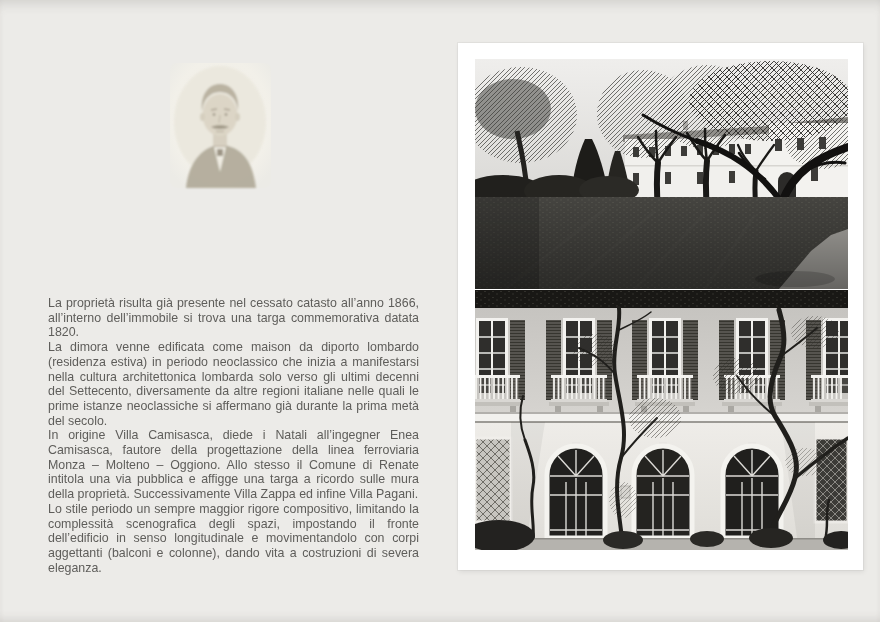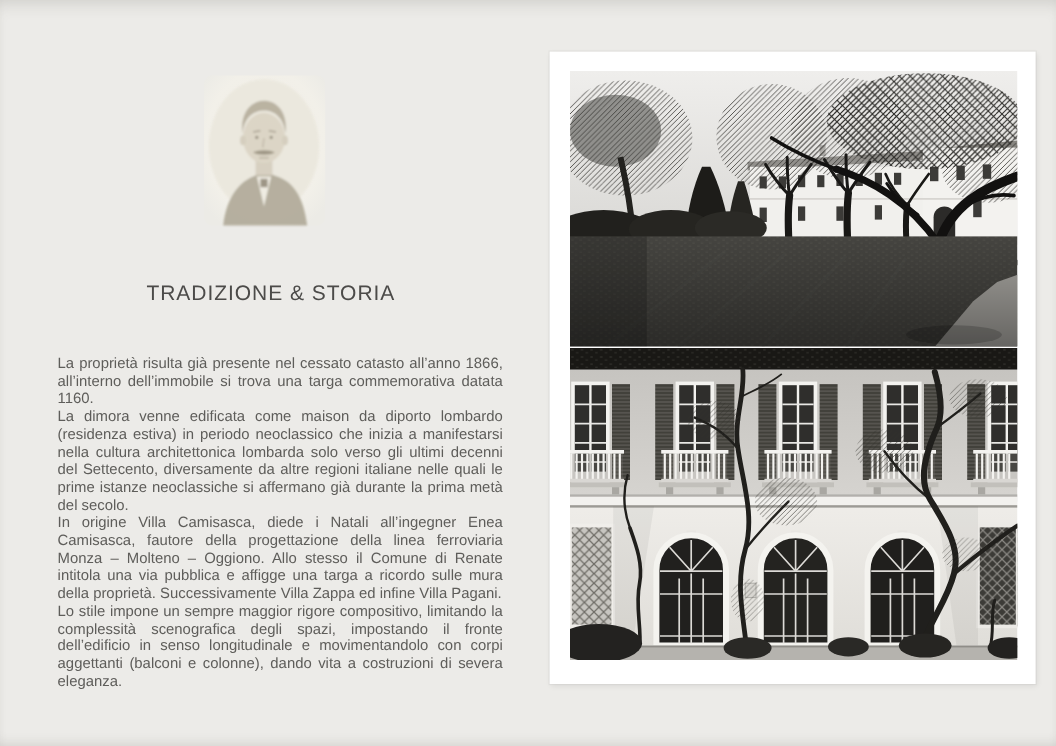"TRADIZIONE & STORIA" h1.page-title { html: <h1>TRADIZIONE &amp; STORIA</h1> -> none }
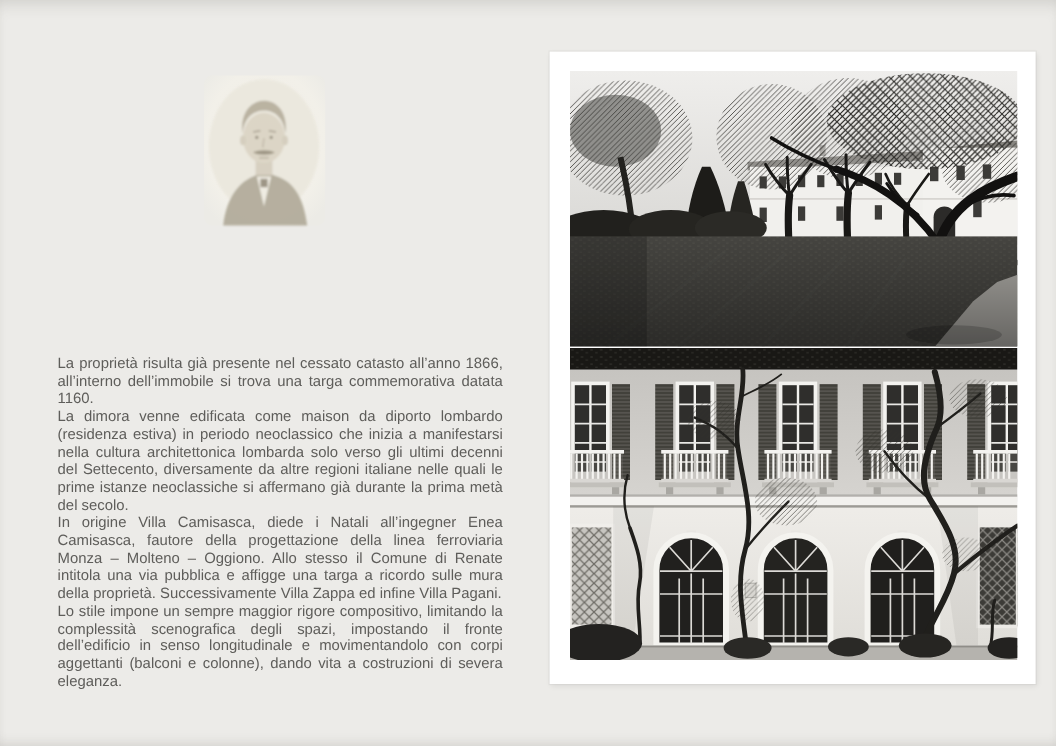"La proprietà risulta già presente" p { text: 1160 -> 1820 }
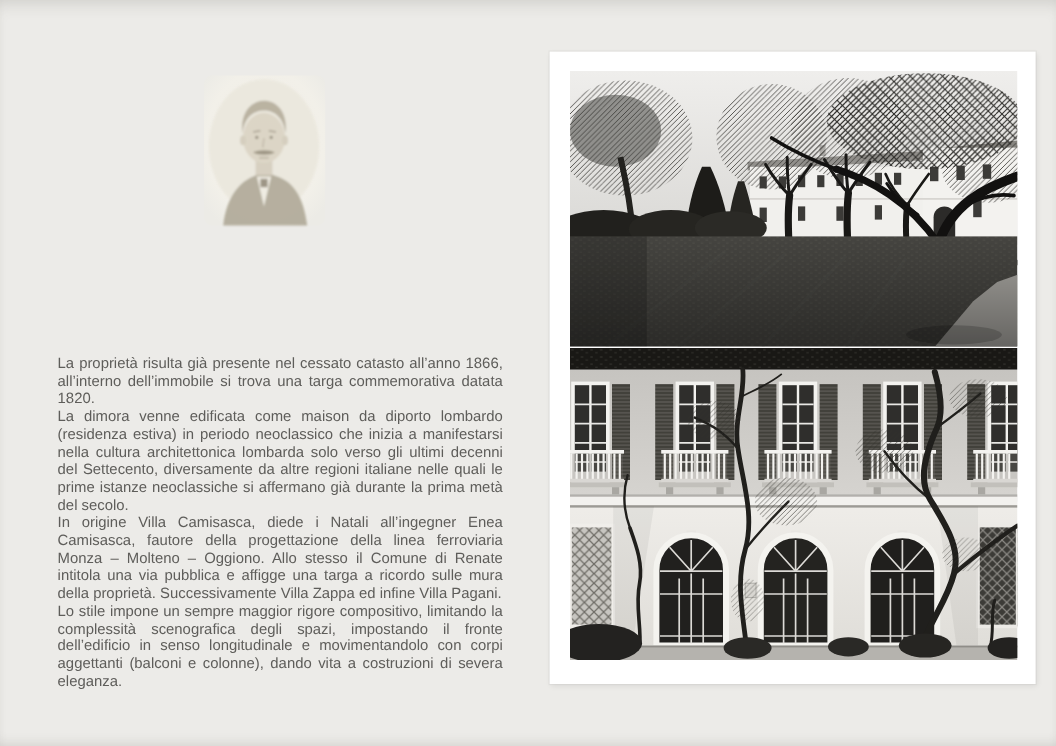"Lo stile impone un sempre" p { text: impone -> periodo }
